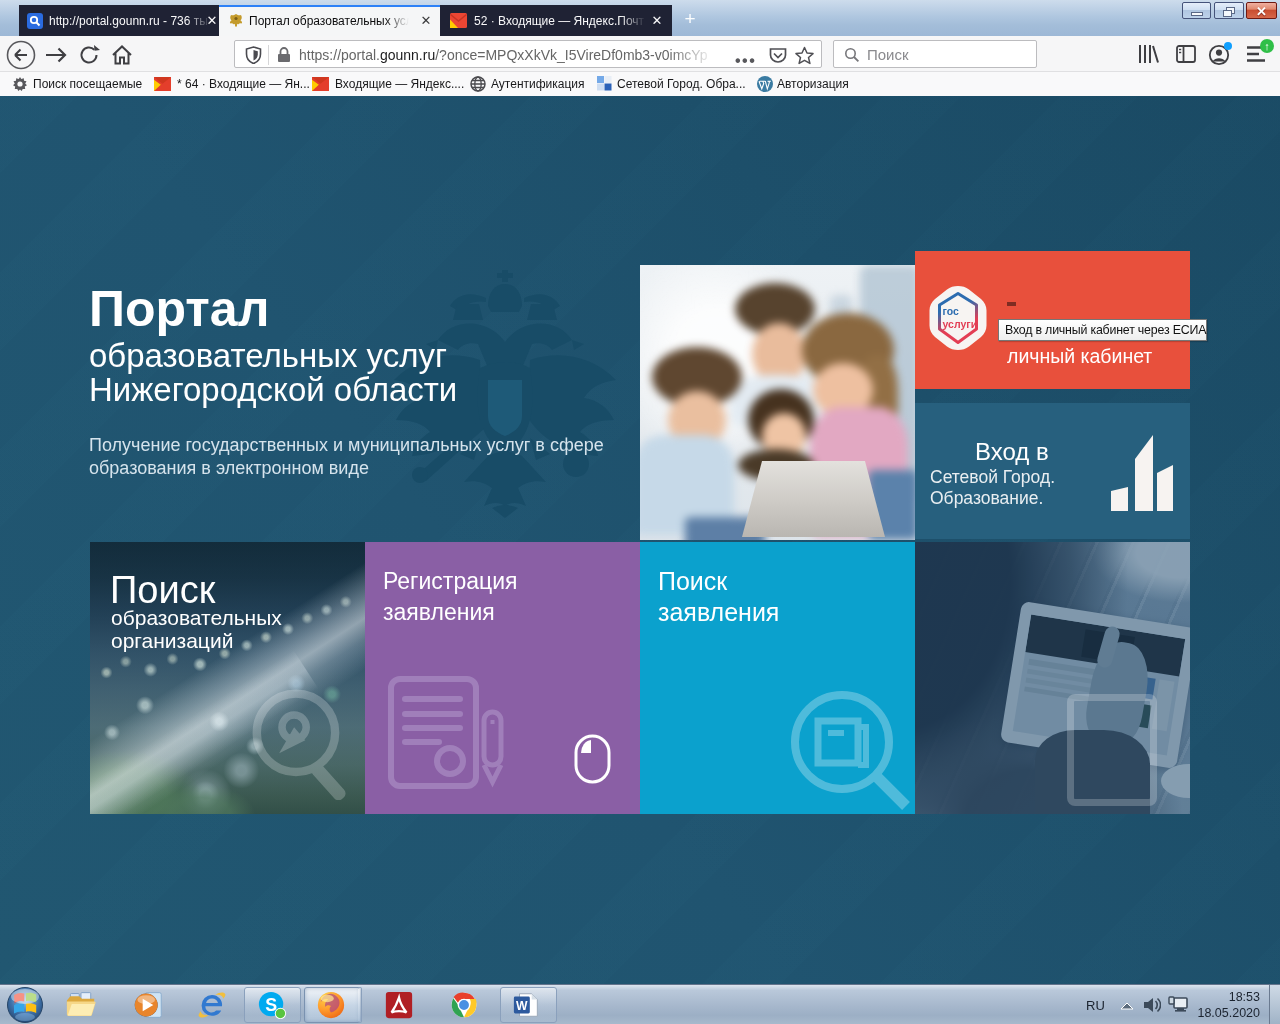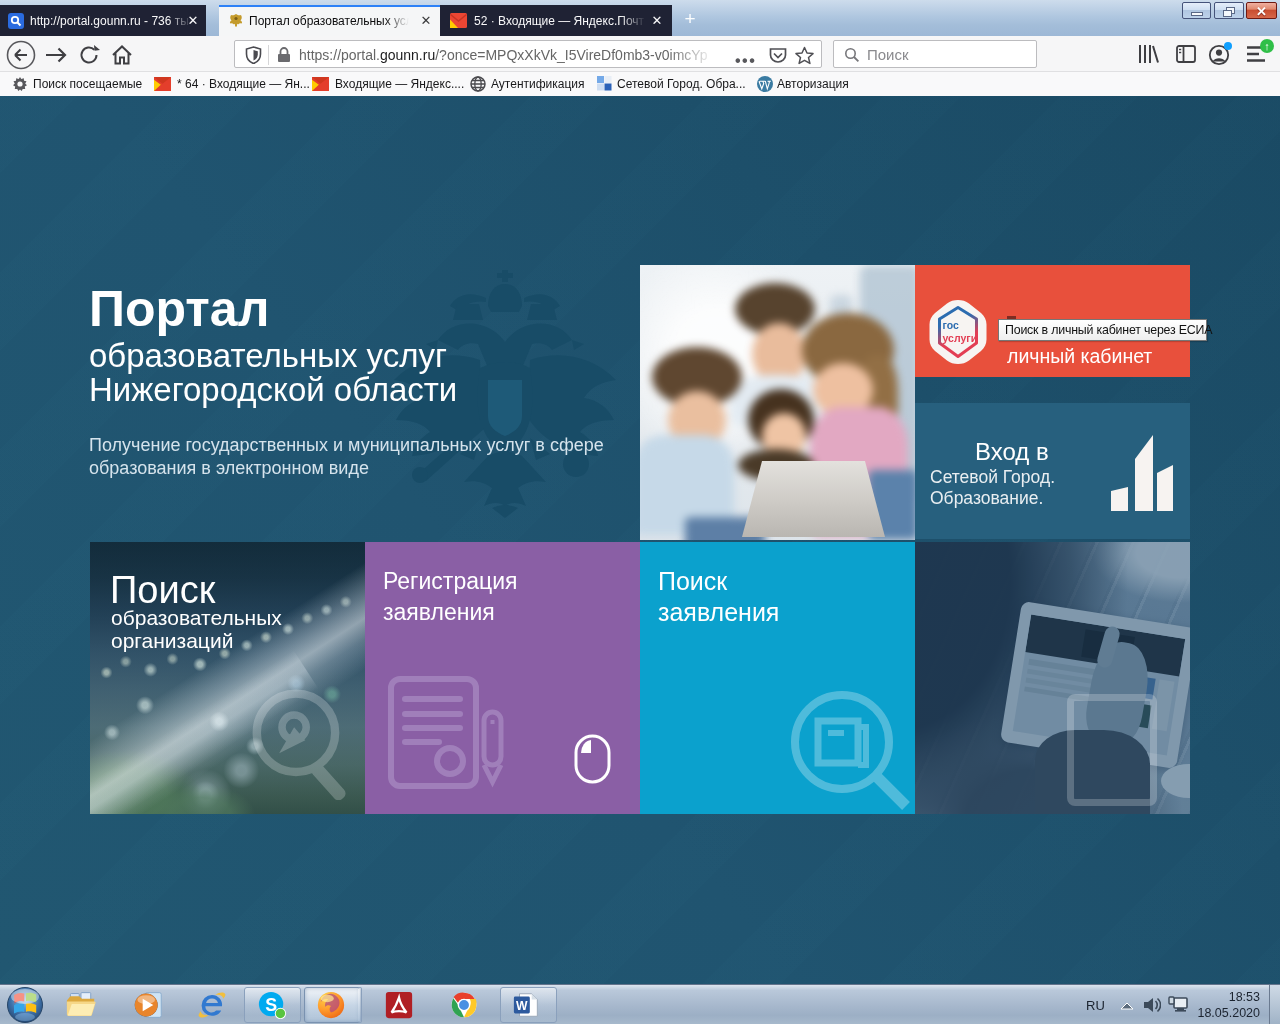"http://portal.gounn.ru - 736 ты" div.tab { left: 0 -> 19px }
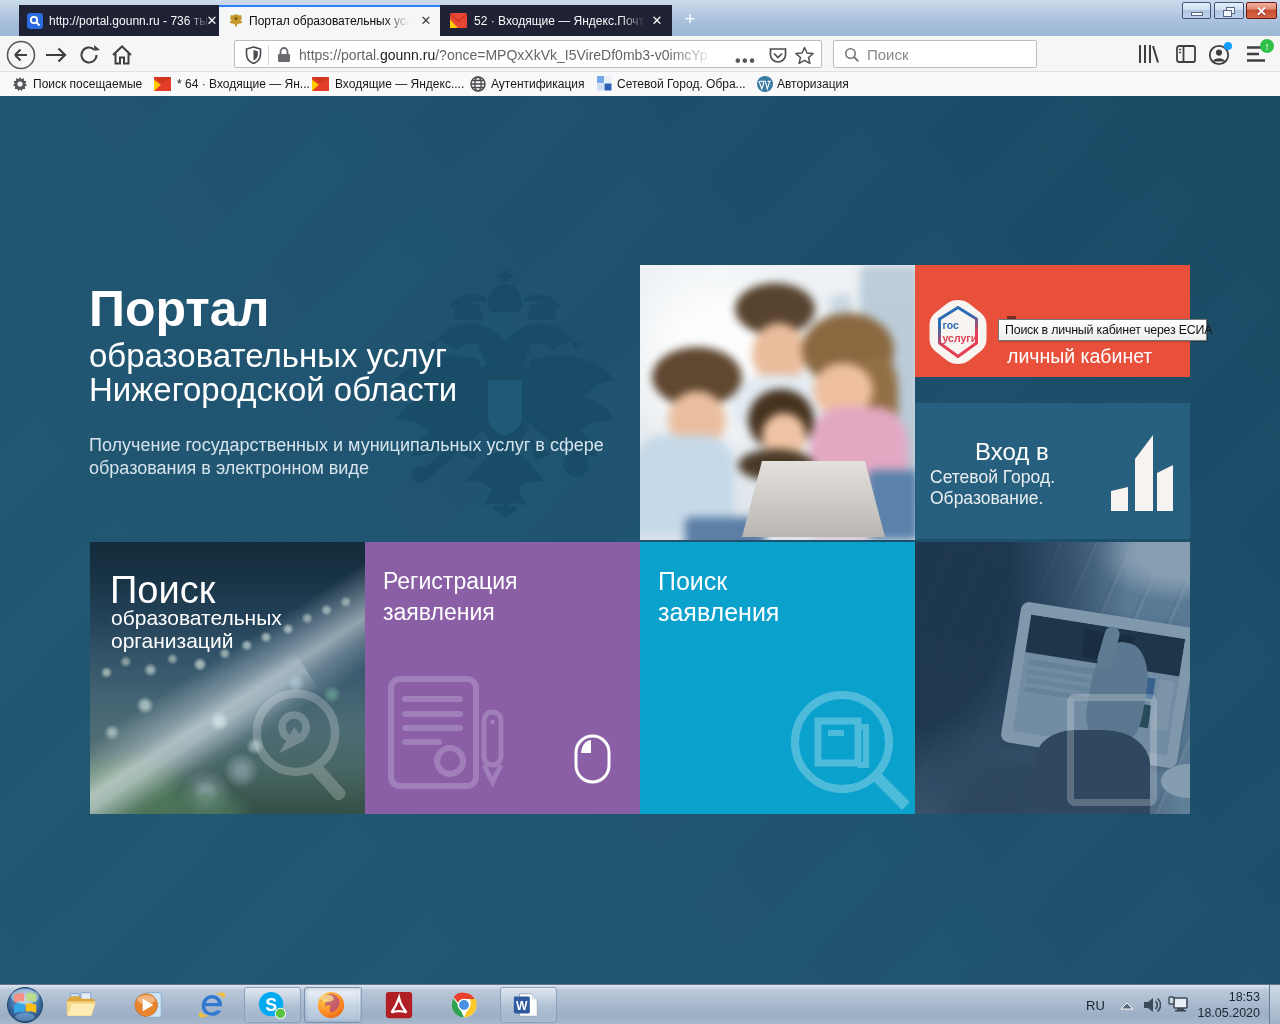"гос" div.tile { height: 112px -> 138px; top: 169px -> 155px }
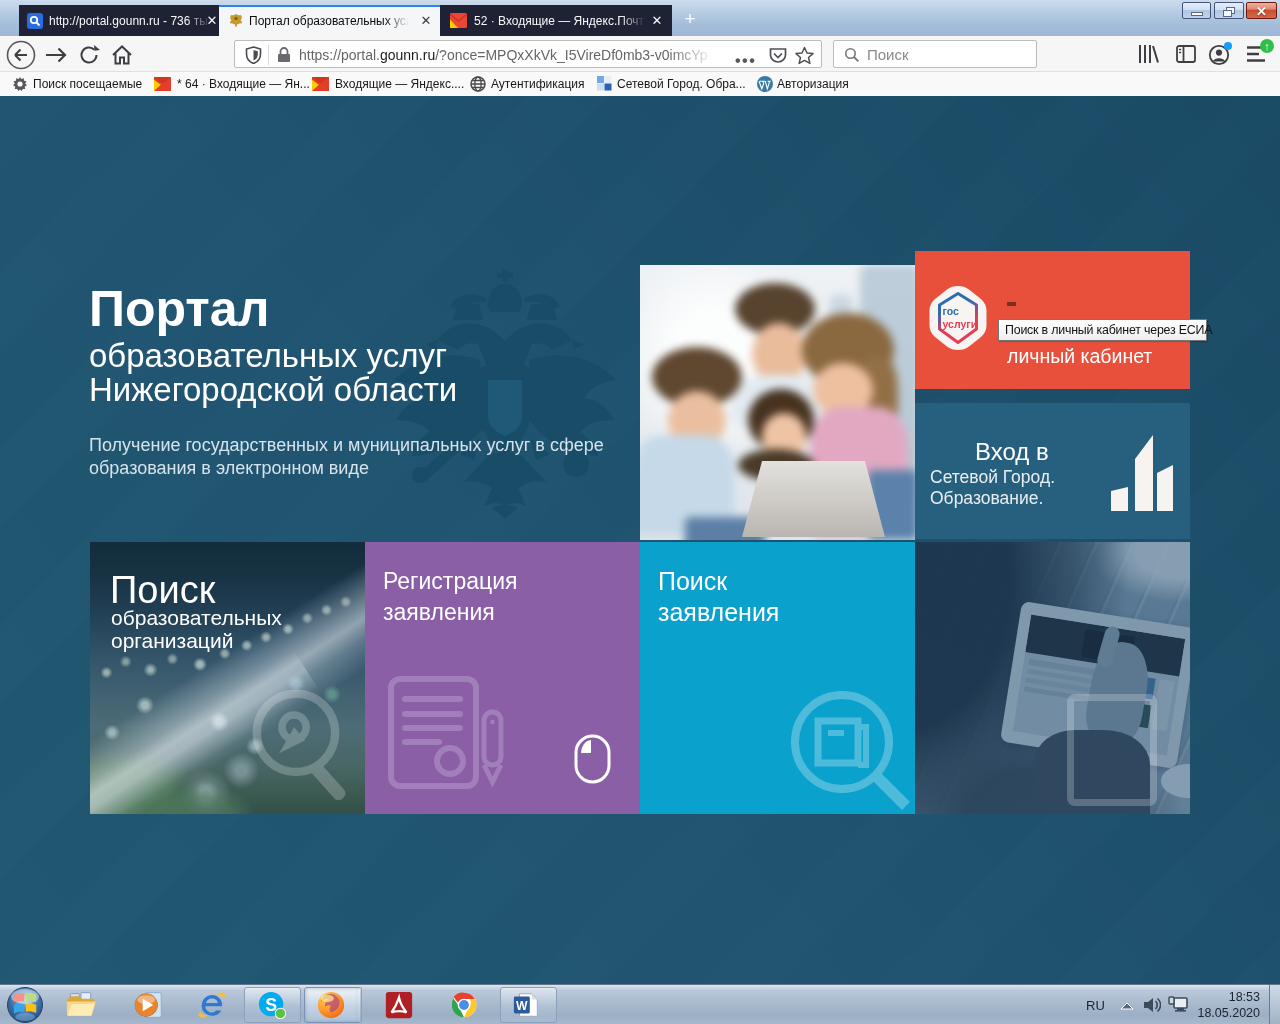"Поиск в личный кабинет через" div.abs { text: Поиск -> Вход }
